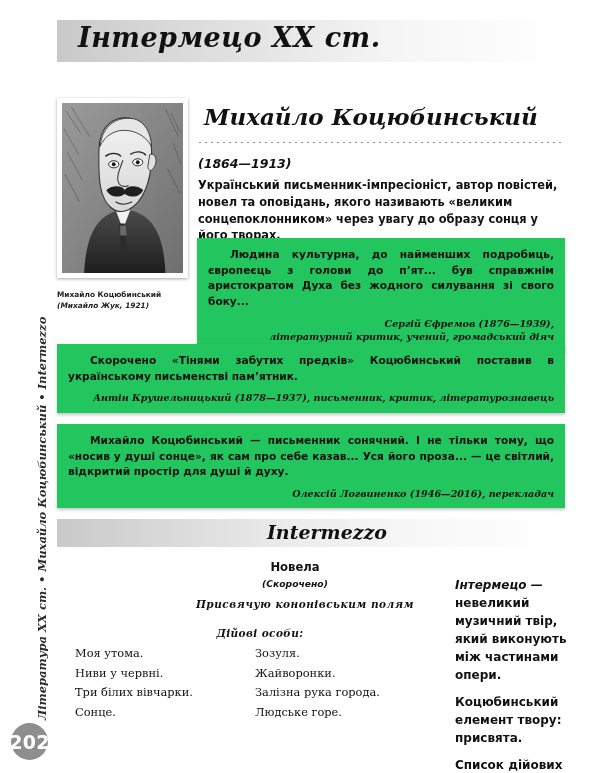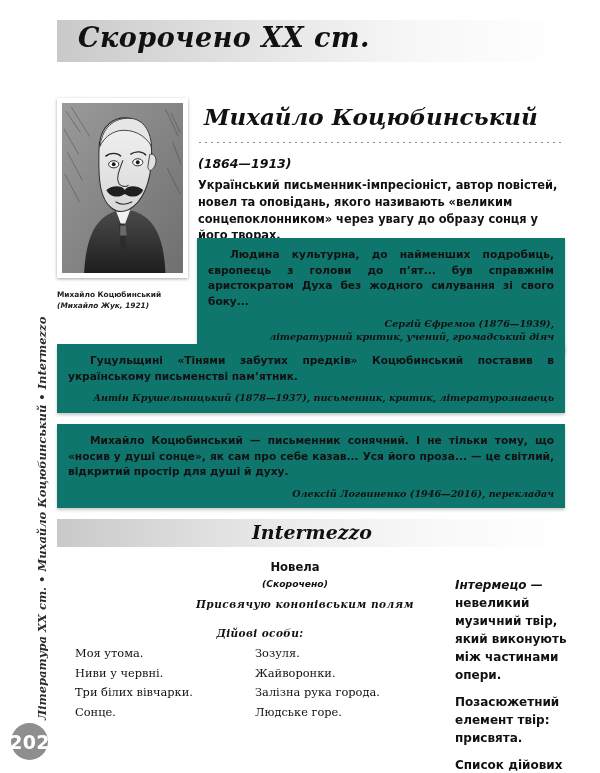"Скорочено XX ст." div.header-title { text: Скорочено -> Інтермецо }
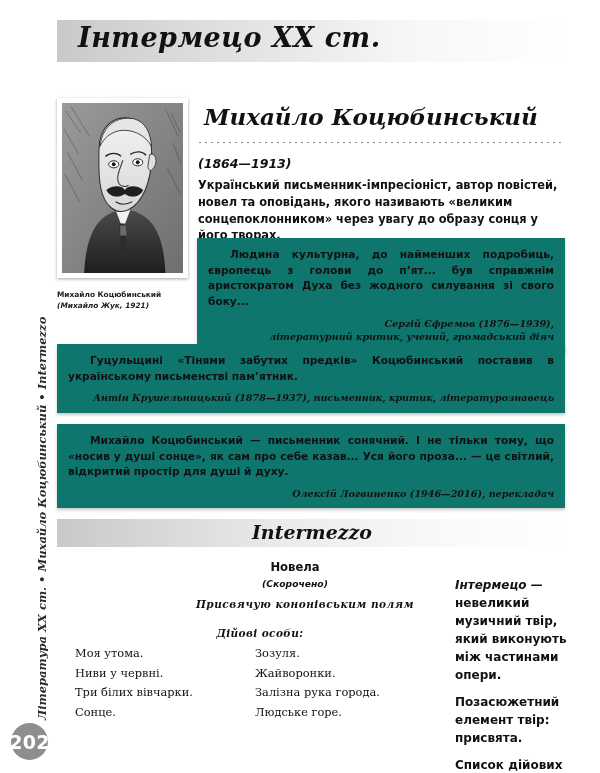"Людина культурна, до найменших" .quote-box { background: #0f766e -> #22c55e }
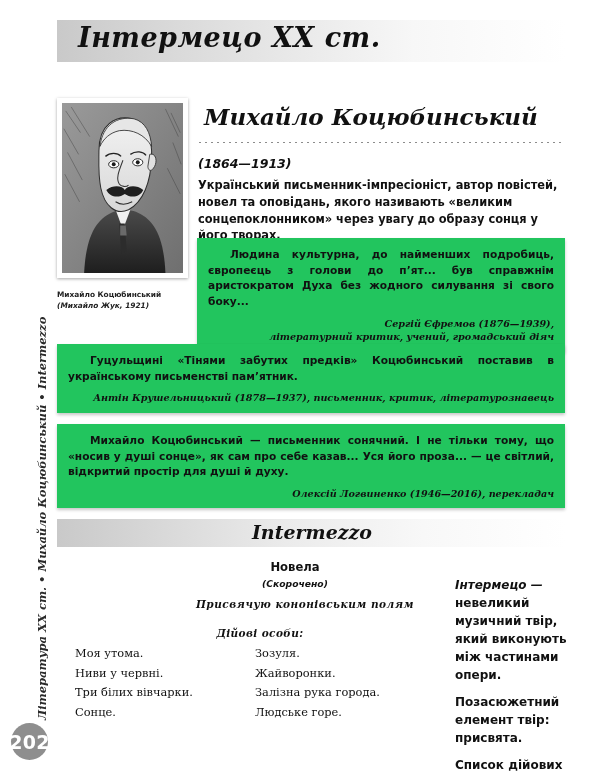"Гуцульщині «Тінями забутих предків»" div.quote-text { text: Гуцульщині -> Скорочено }
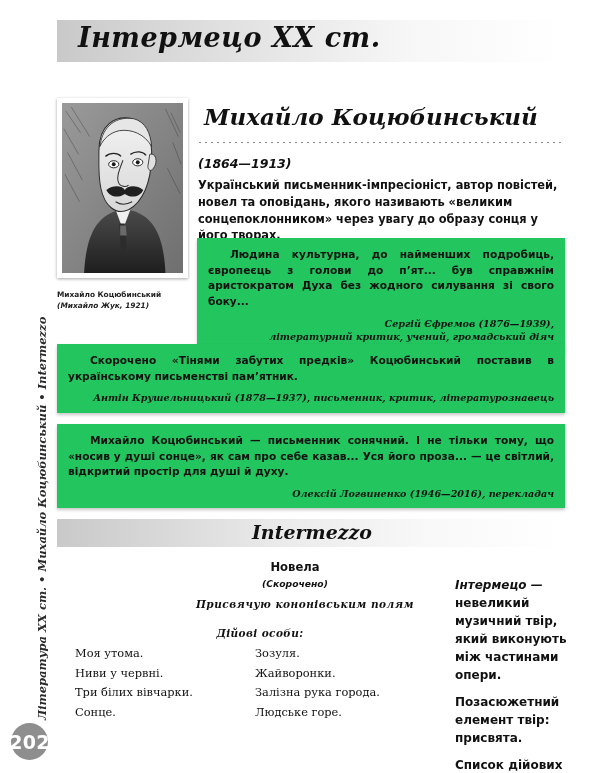"Intermezzo" .work-title { left: 58px -> 73px }
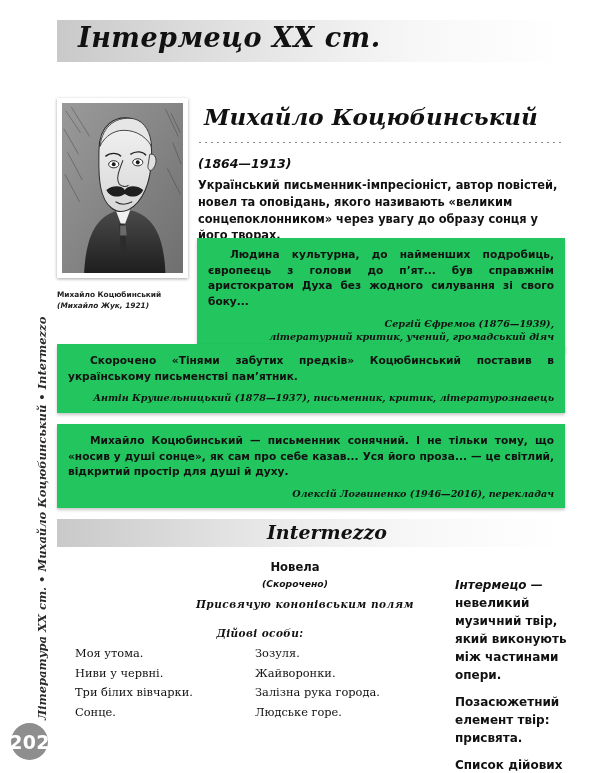"Позасюжетний елемент твір:" span.lead { text: Позасюжетний елемент твір -> Коцюбинський елемент твору }
